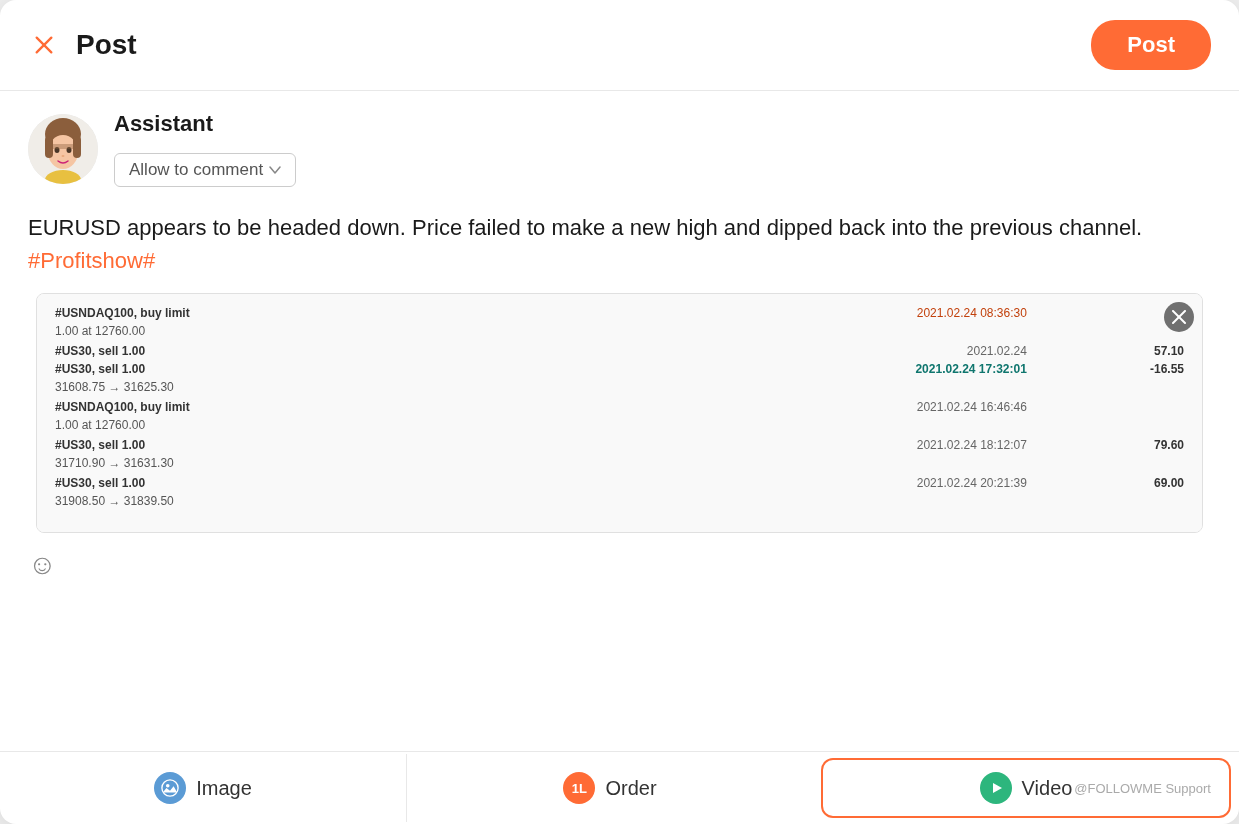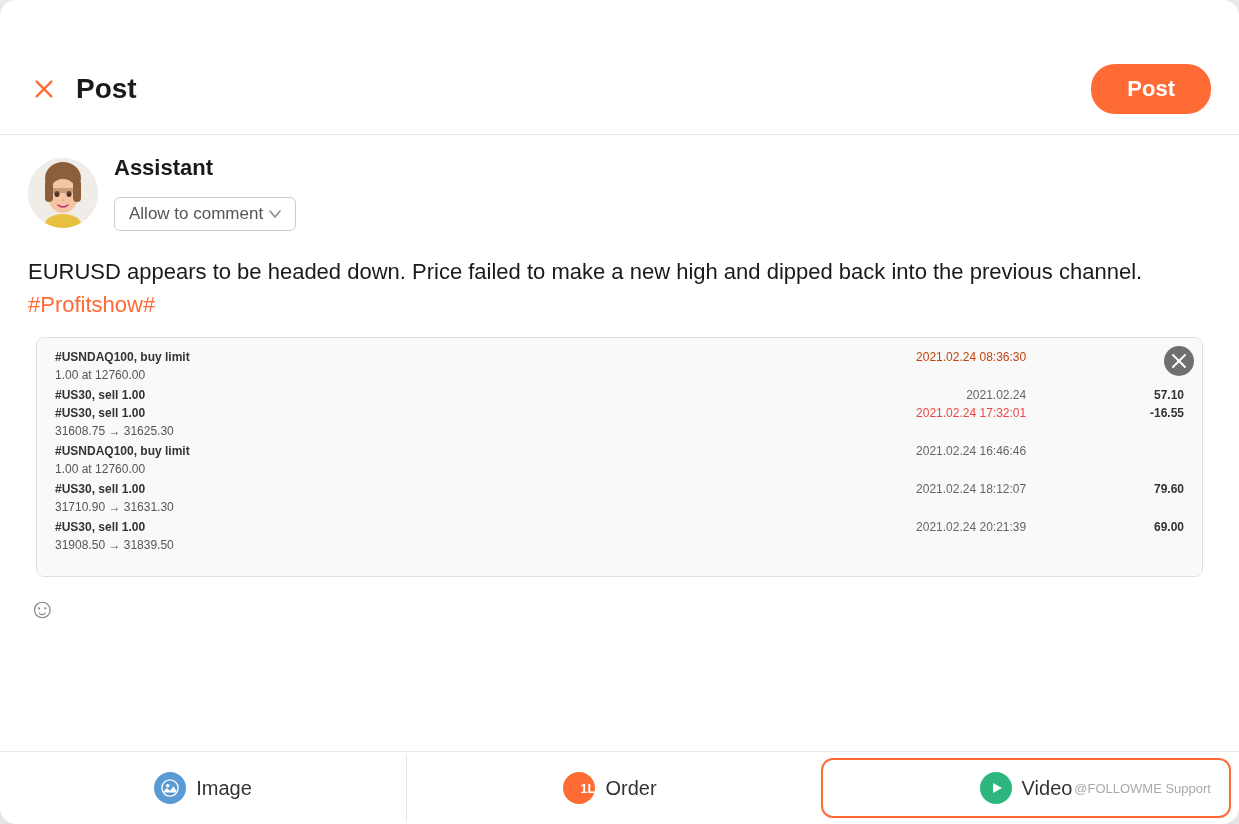"Post" .modal-header { margin-top: 44px -> none }
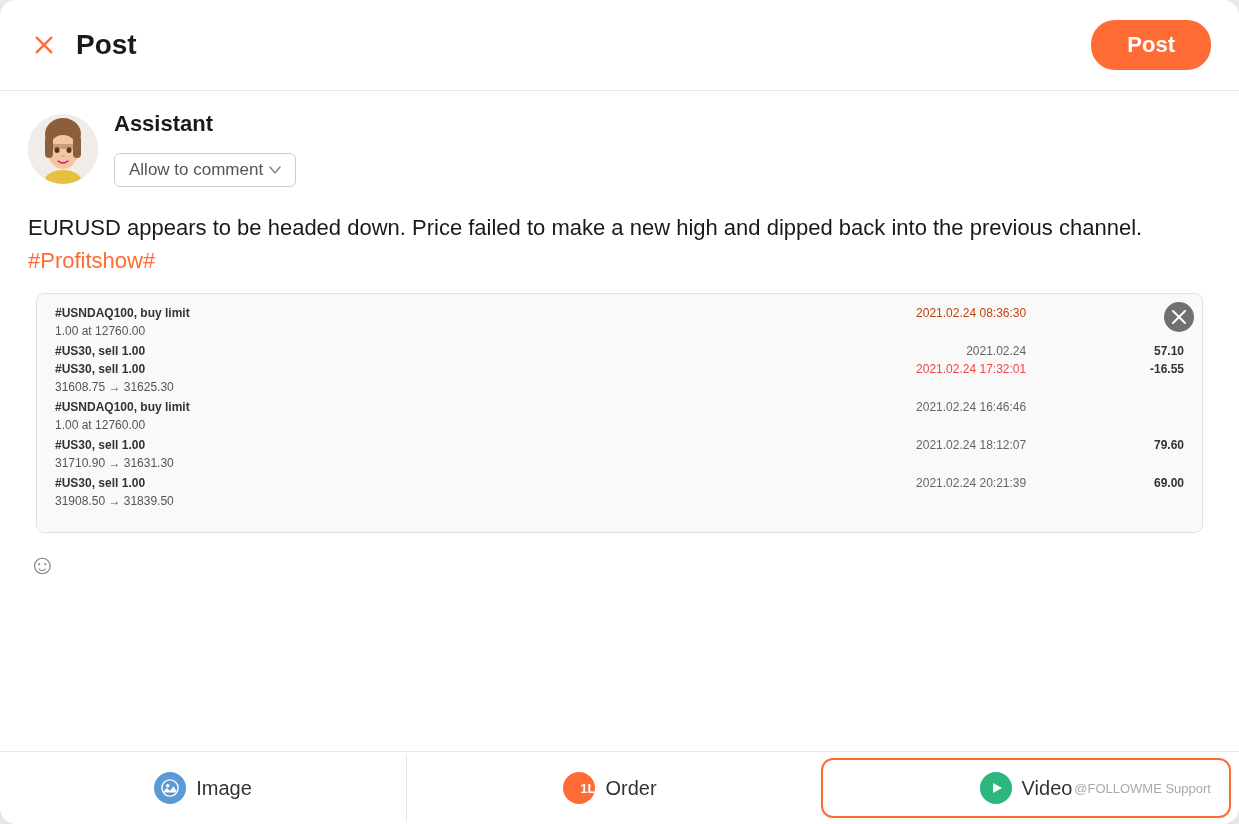"2021.02.24 17:32:01" td.td-right { color: #ef4444 -> #0f766e; font-weight: none -> bold }
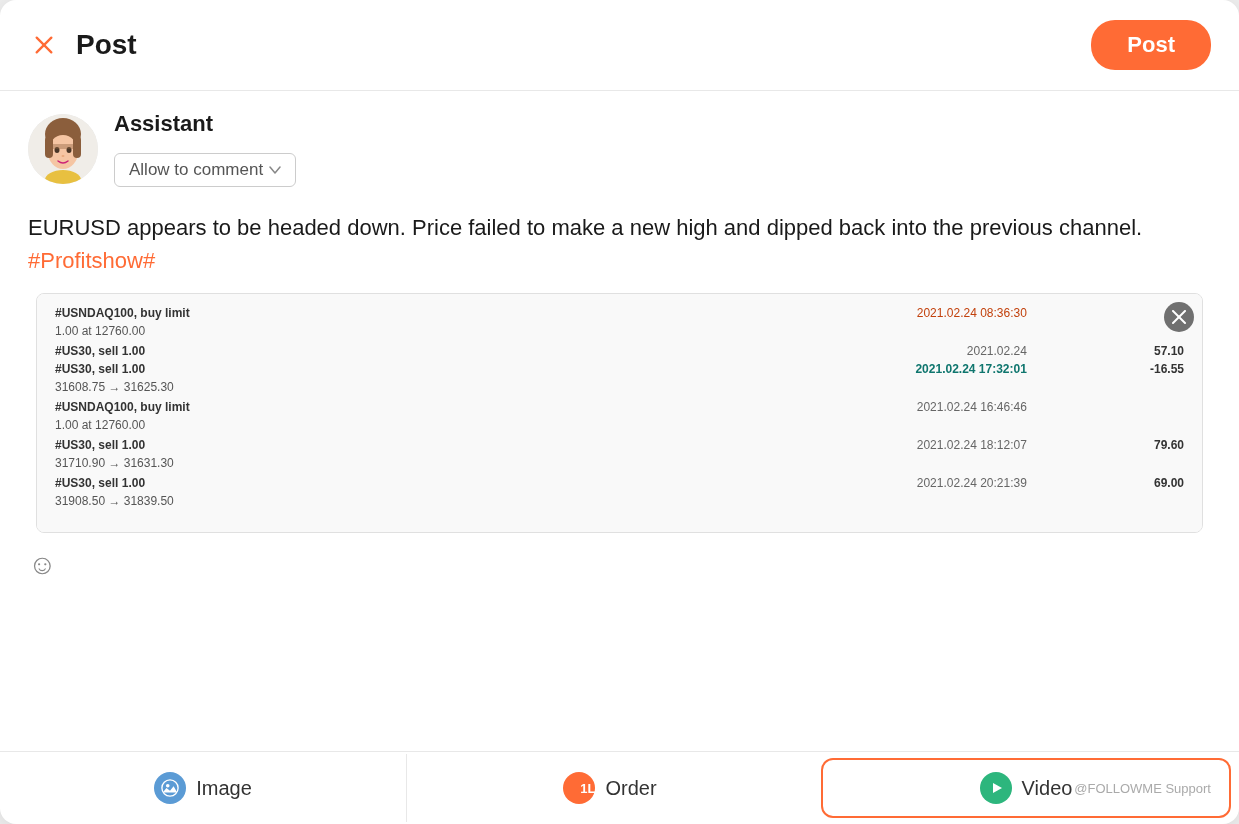"1L" .icon-circle-orange { justify-content: flex-end -> center }
